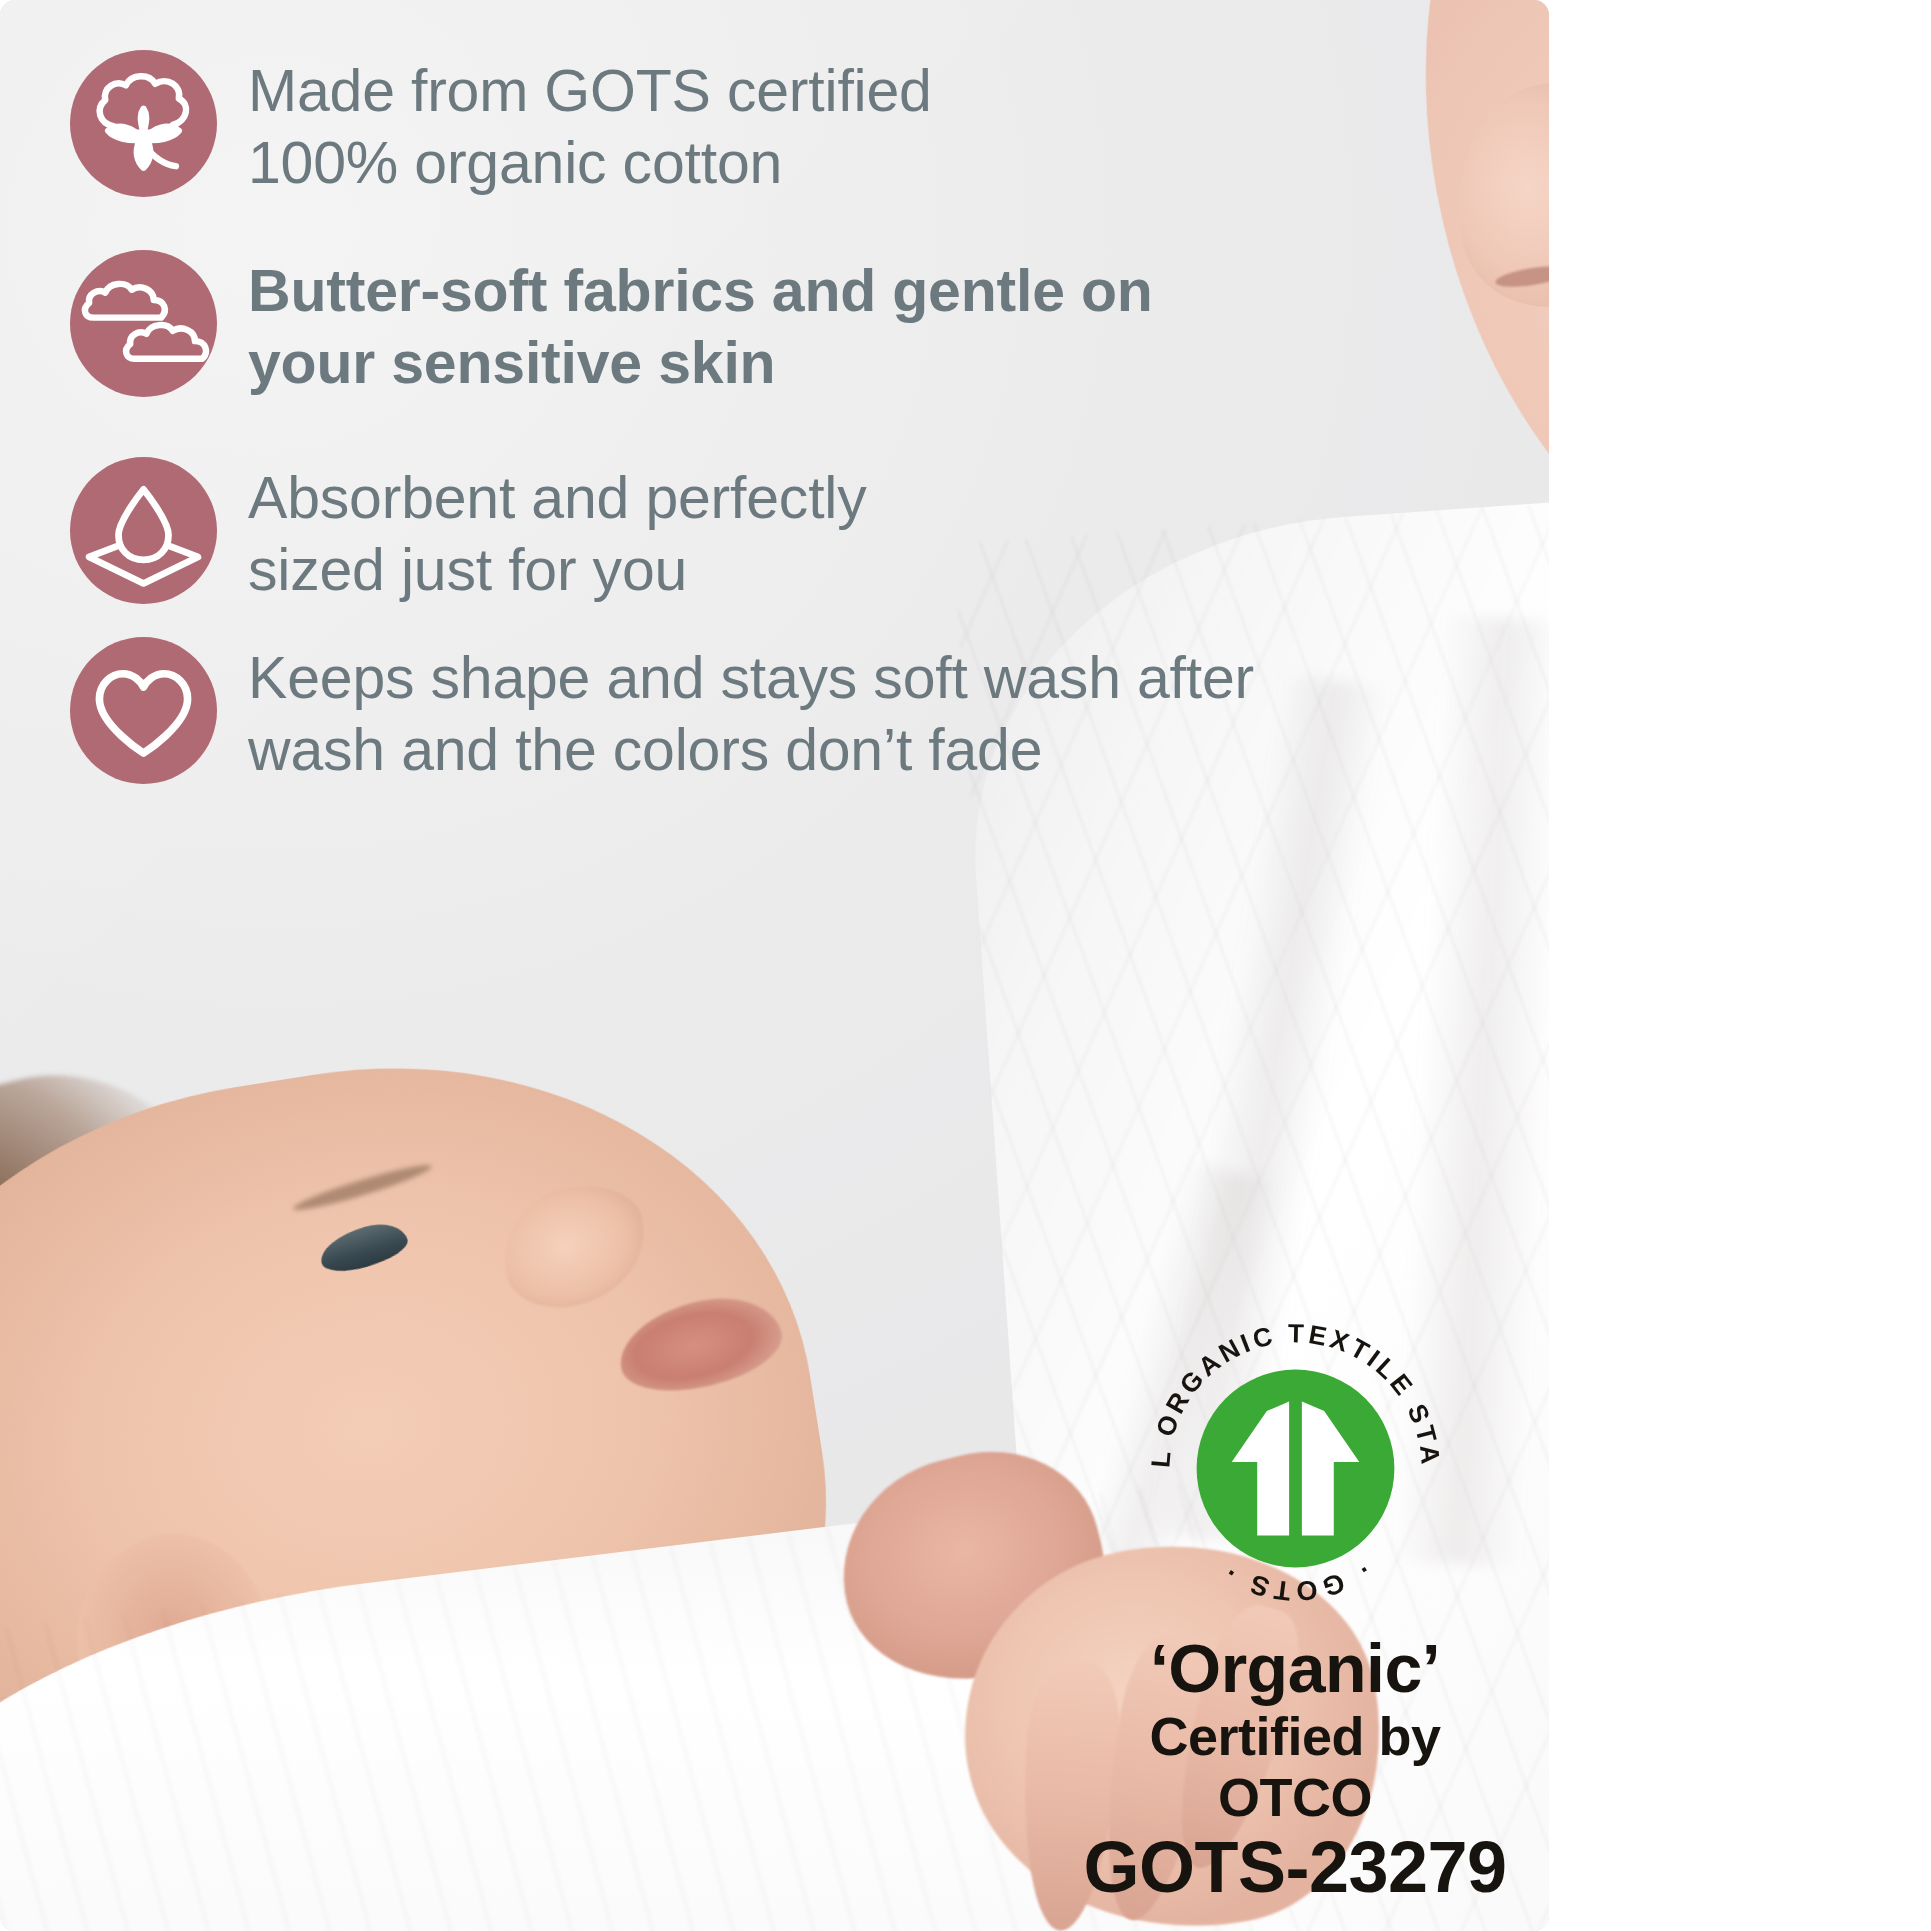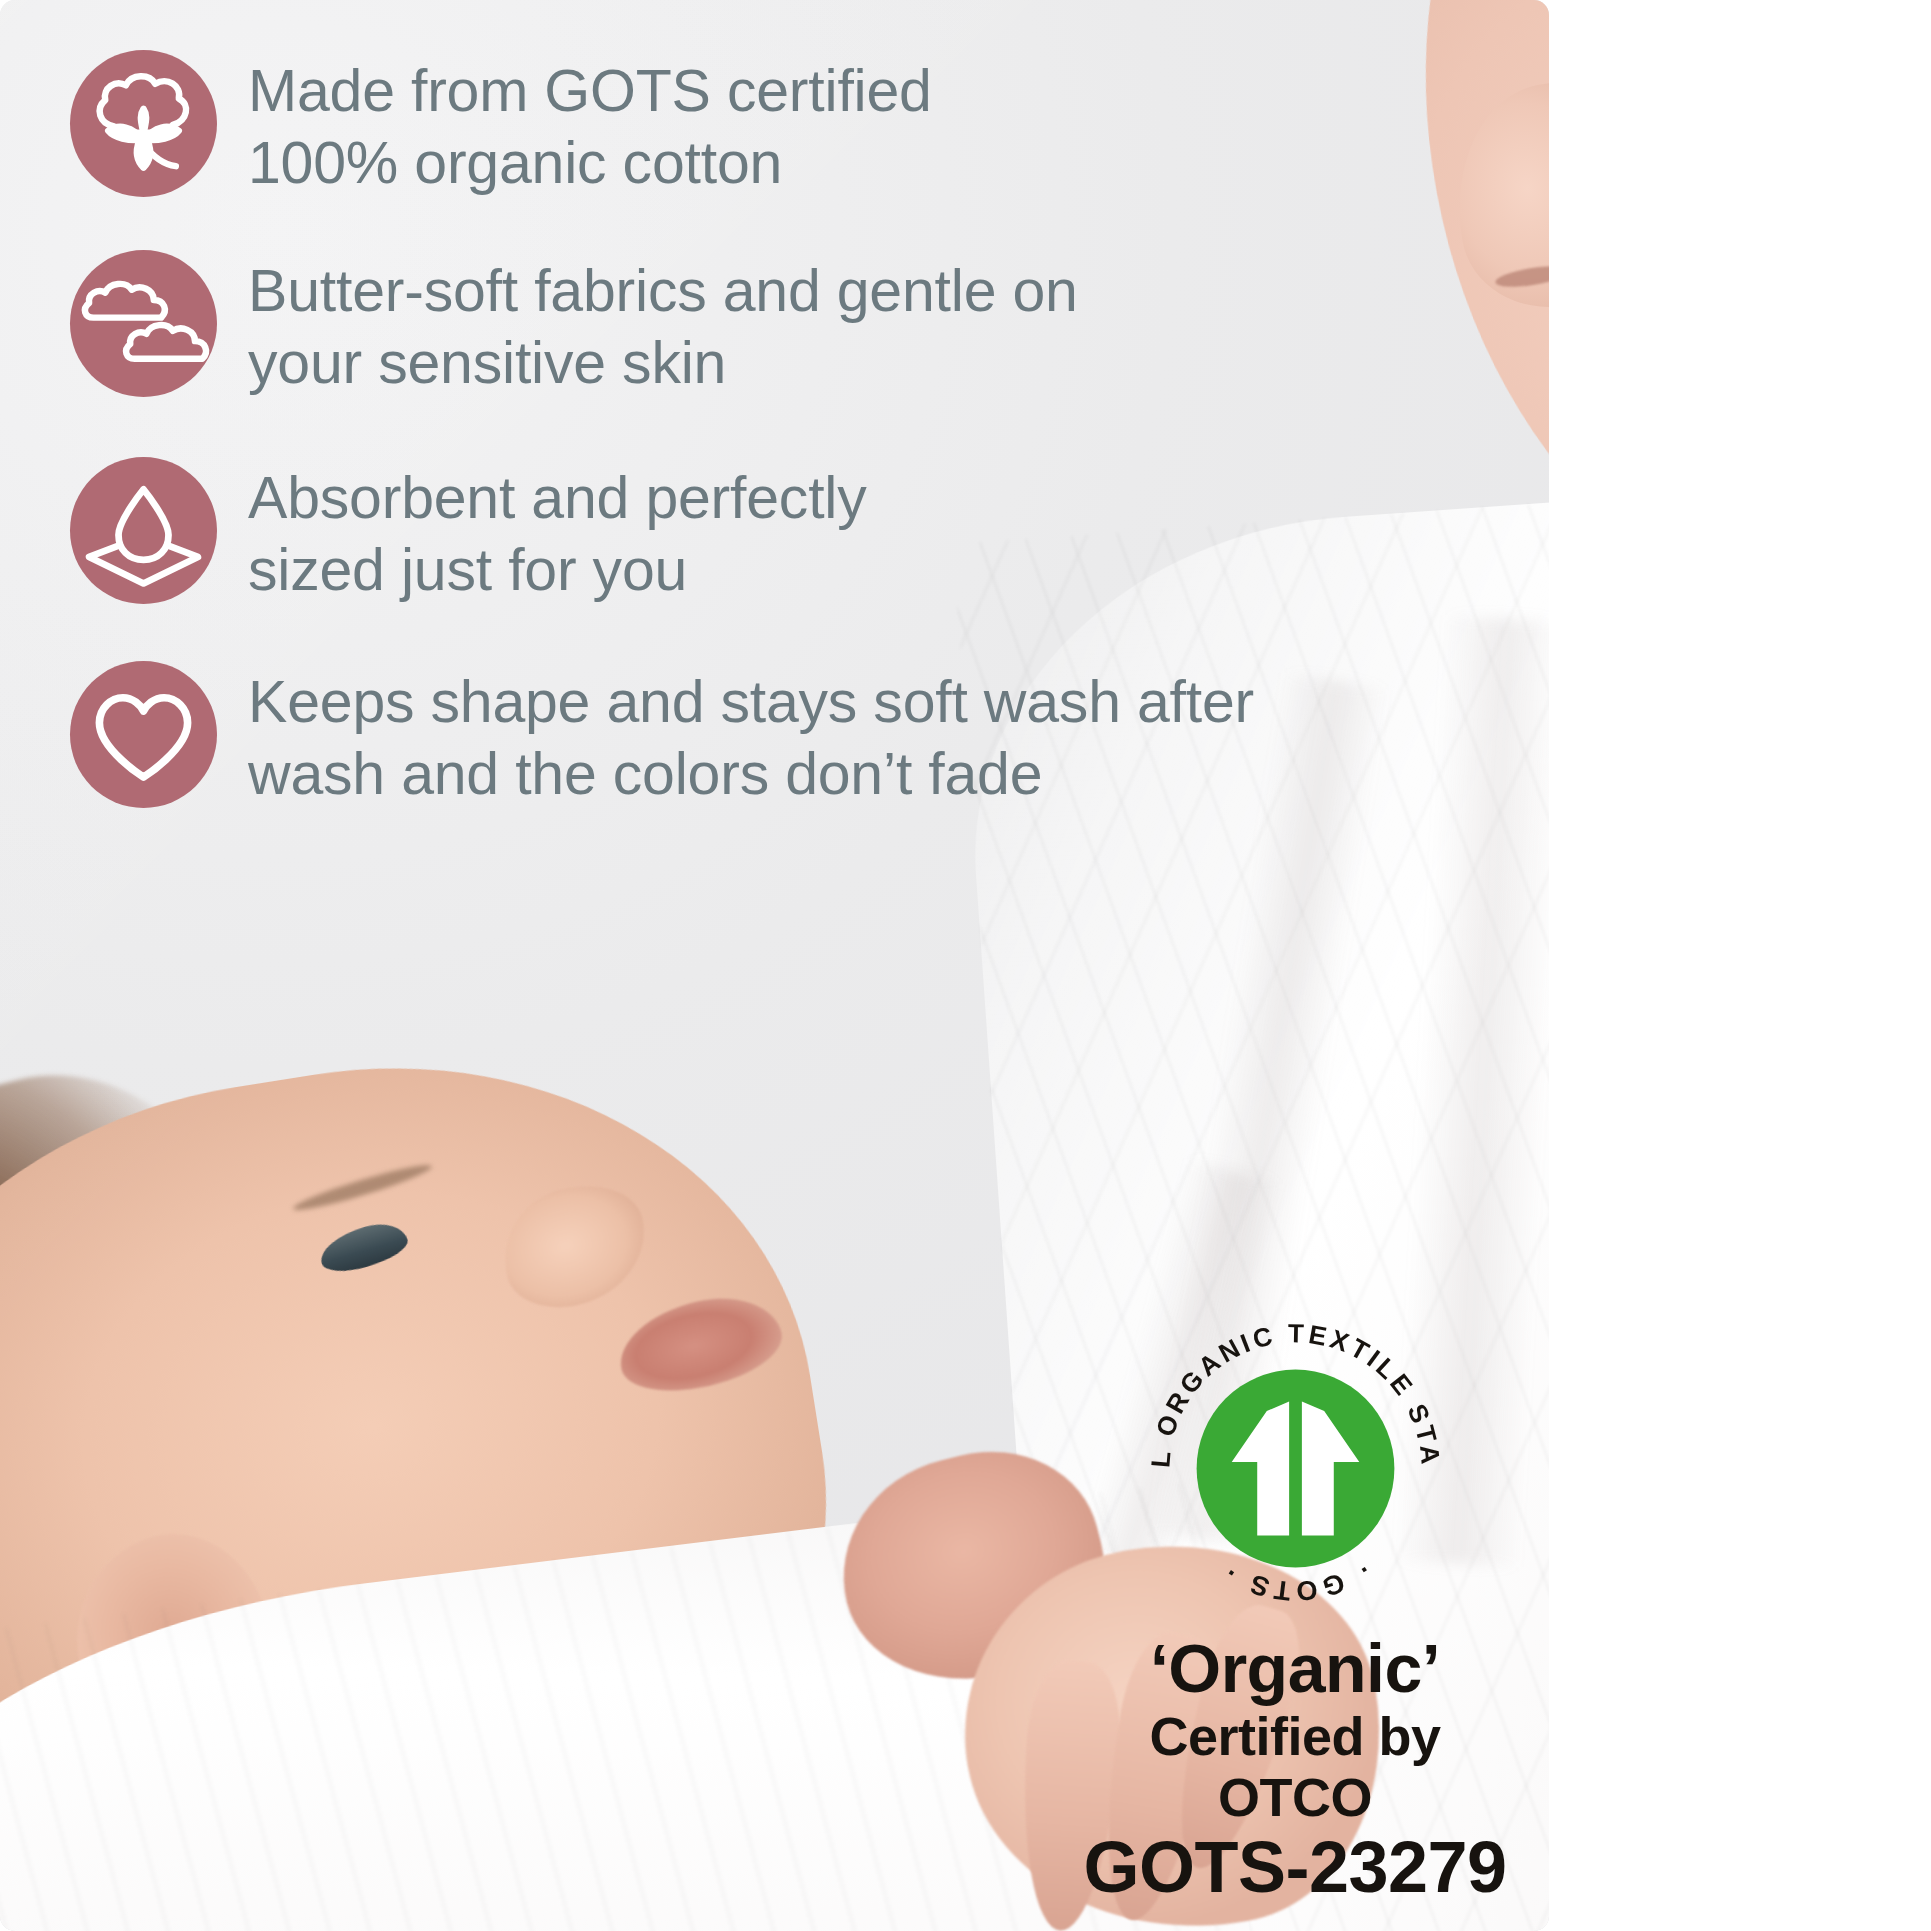"Butter-soft fabrics and gentle on" div.feature-text { font-weight: none -> bold }
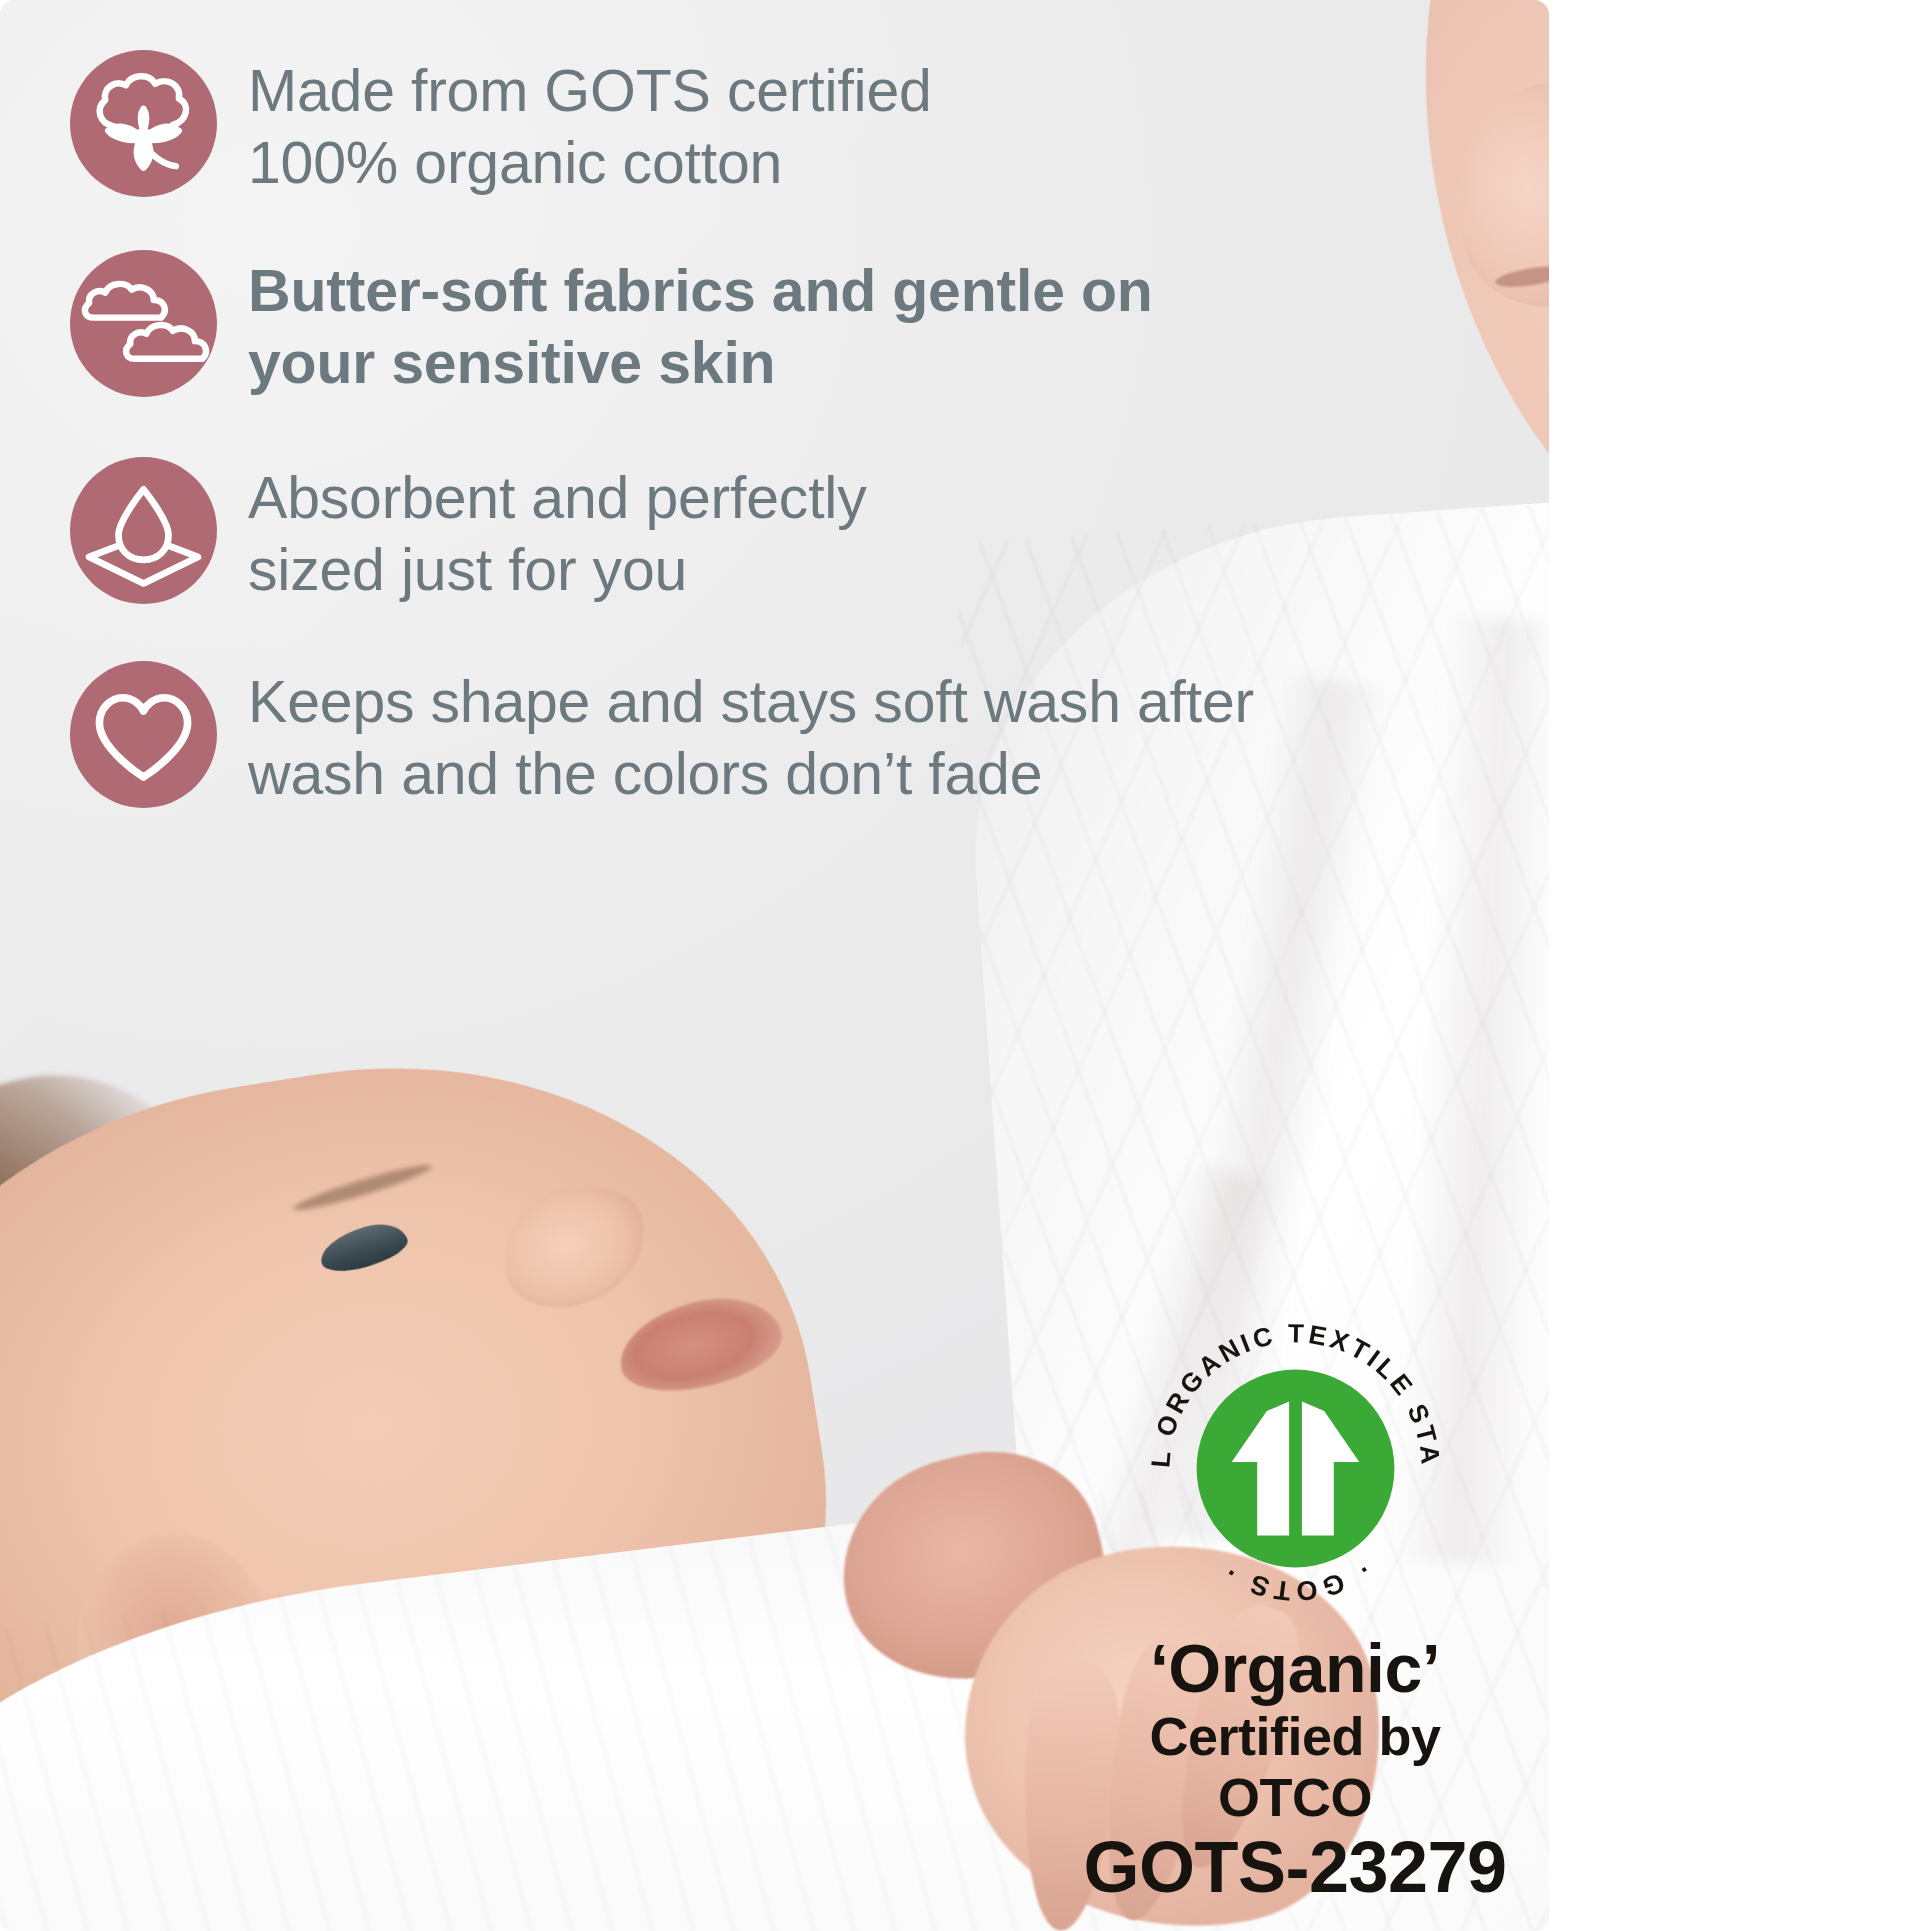"Absorbent and perfectly" .feature.f-3 { margin-bottom: 54px -> 30px }
